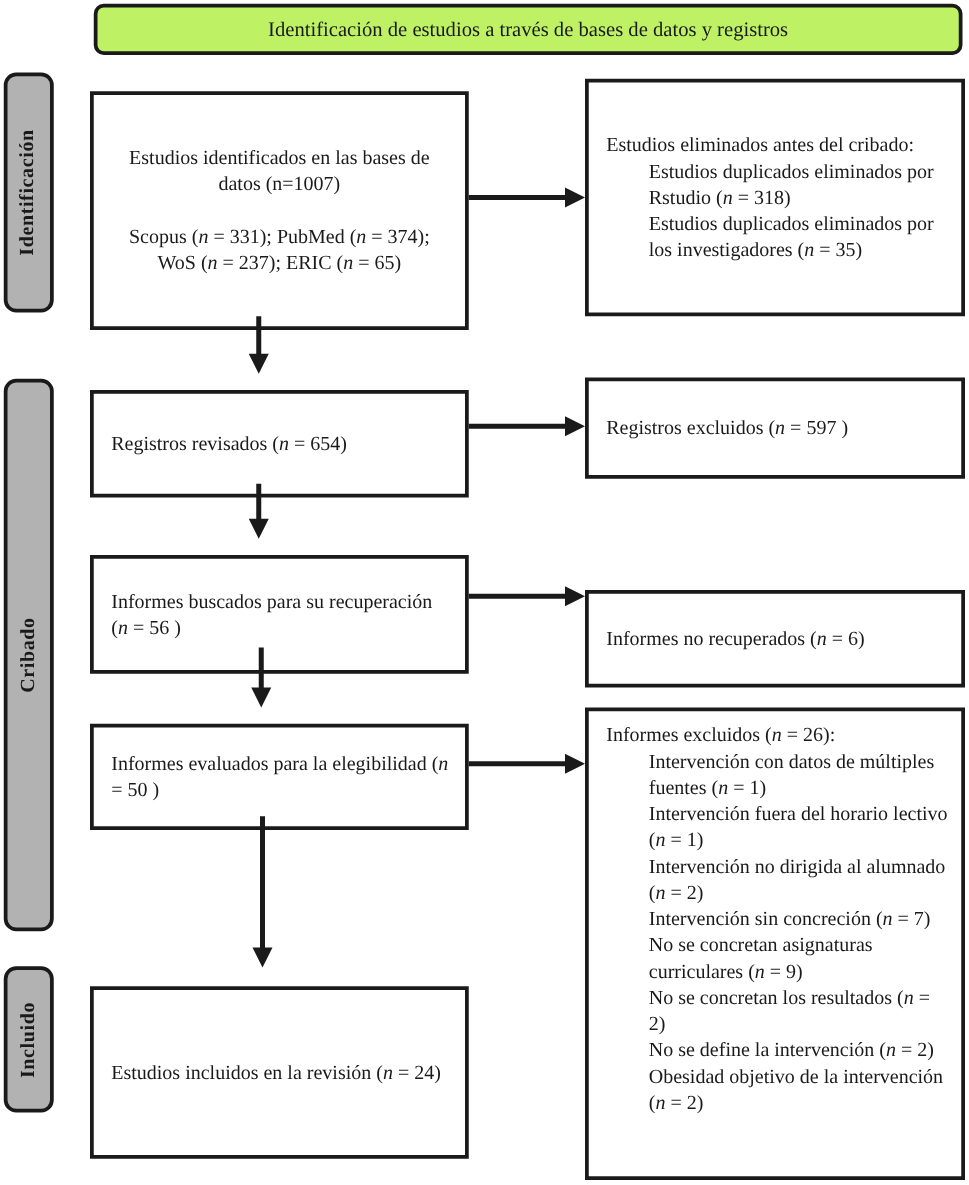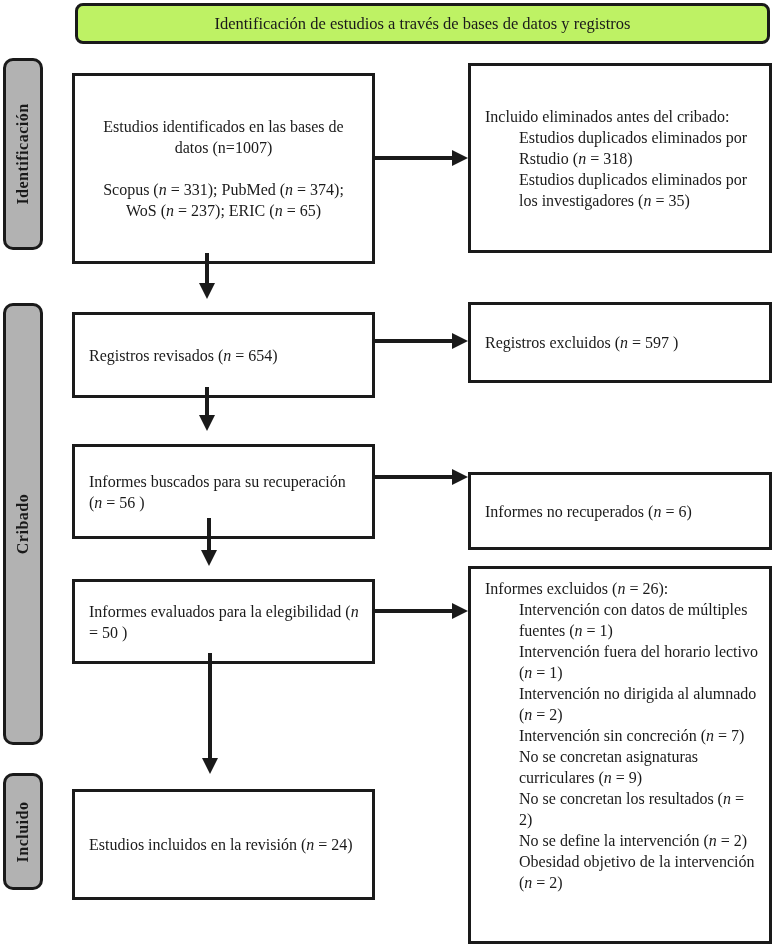"Incluido eliminados antes del cribado:" div.line { text: Incluido -> Estudios }
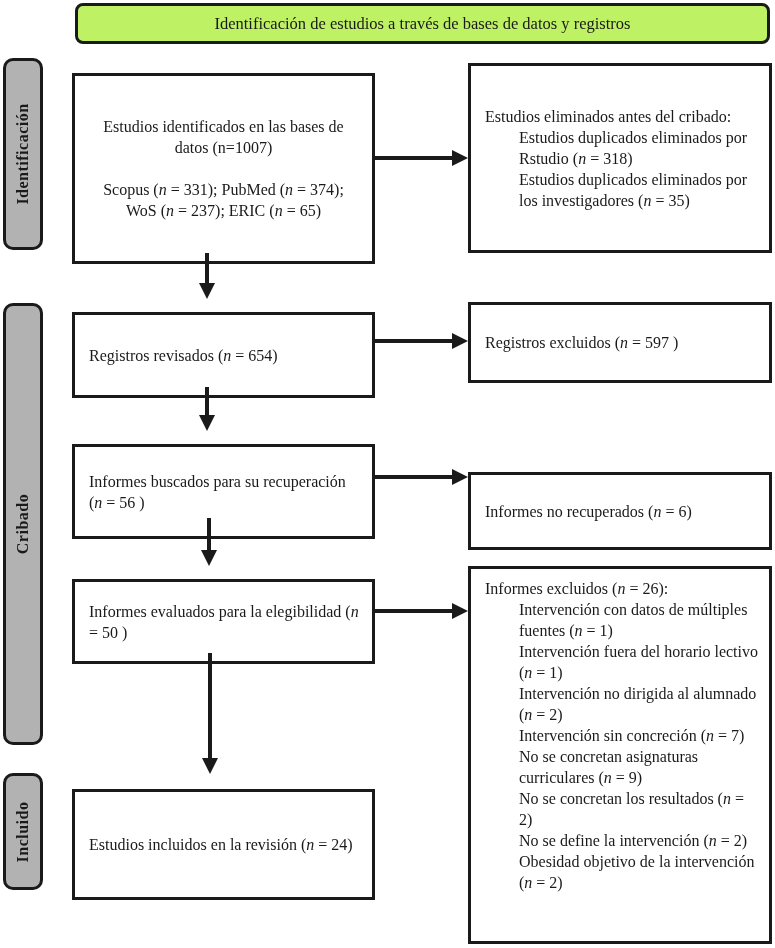"Estudios incluidos en la revisión" #box-l5 { height: 111px -> 138px }
